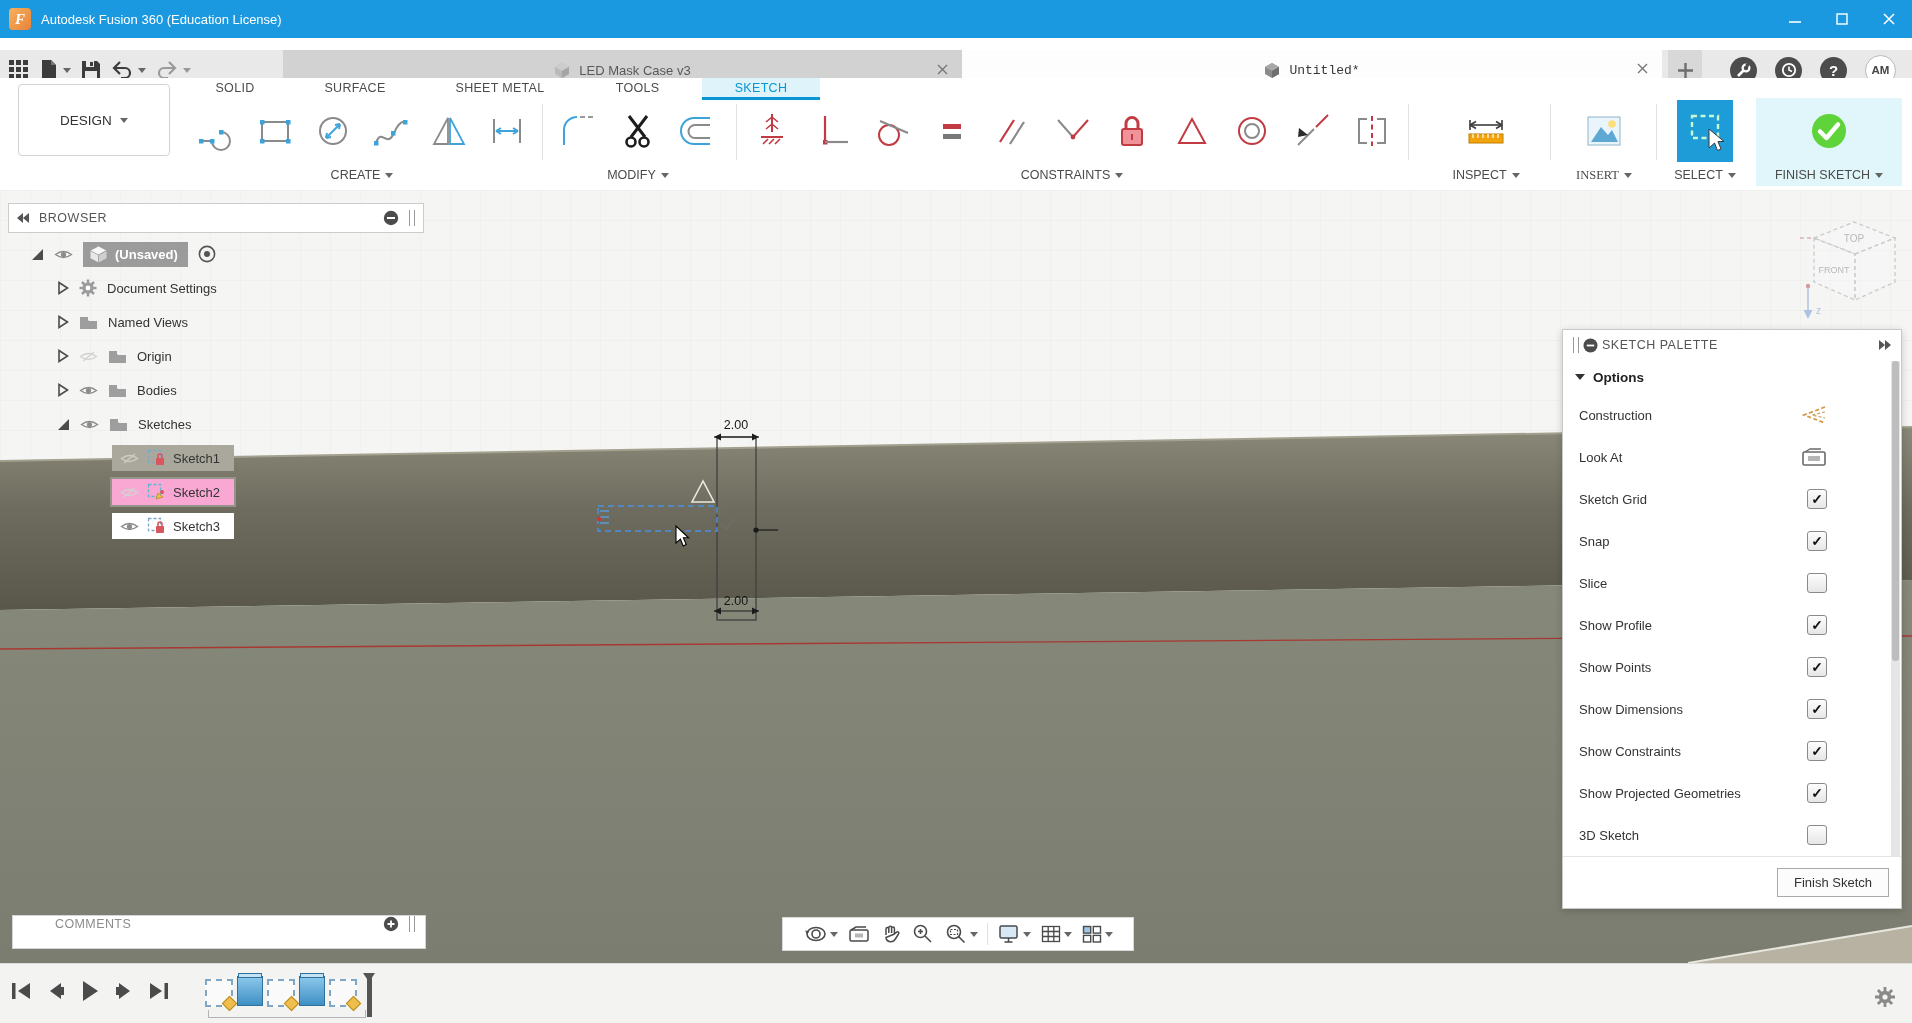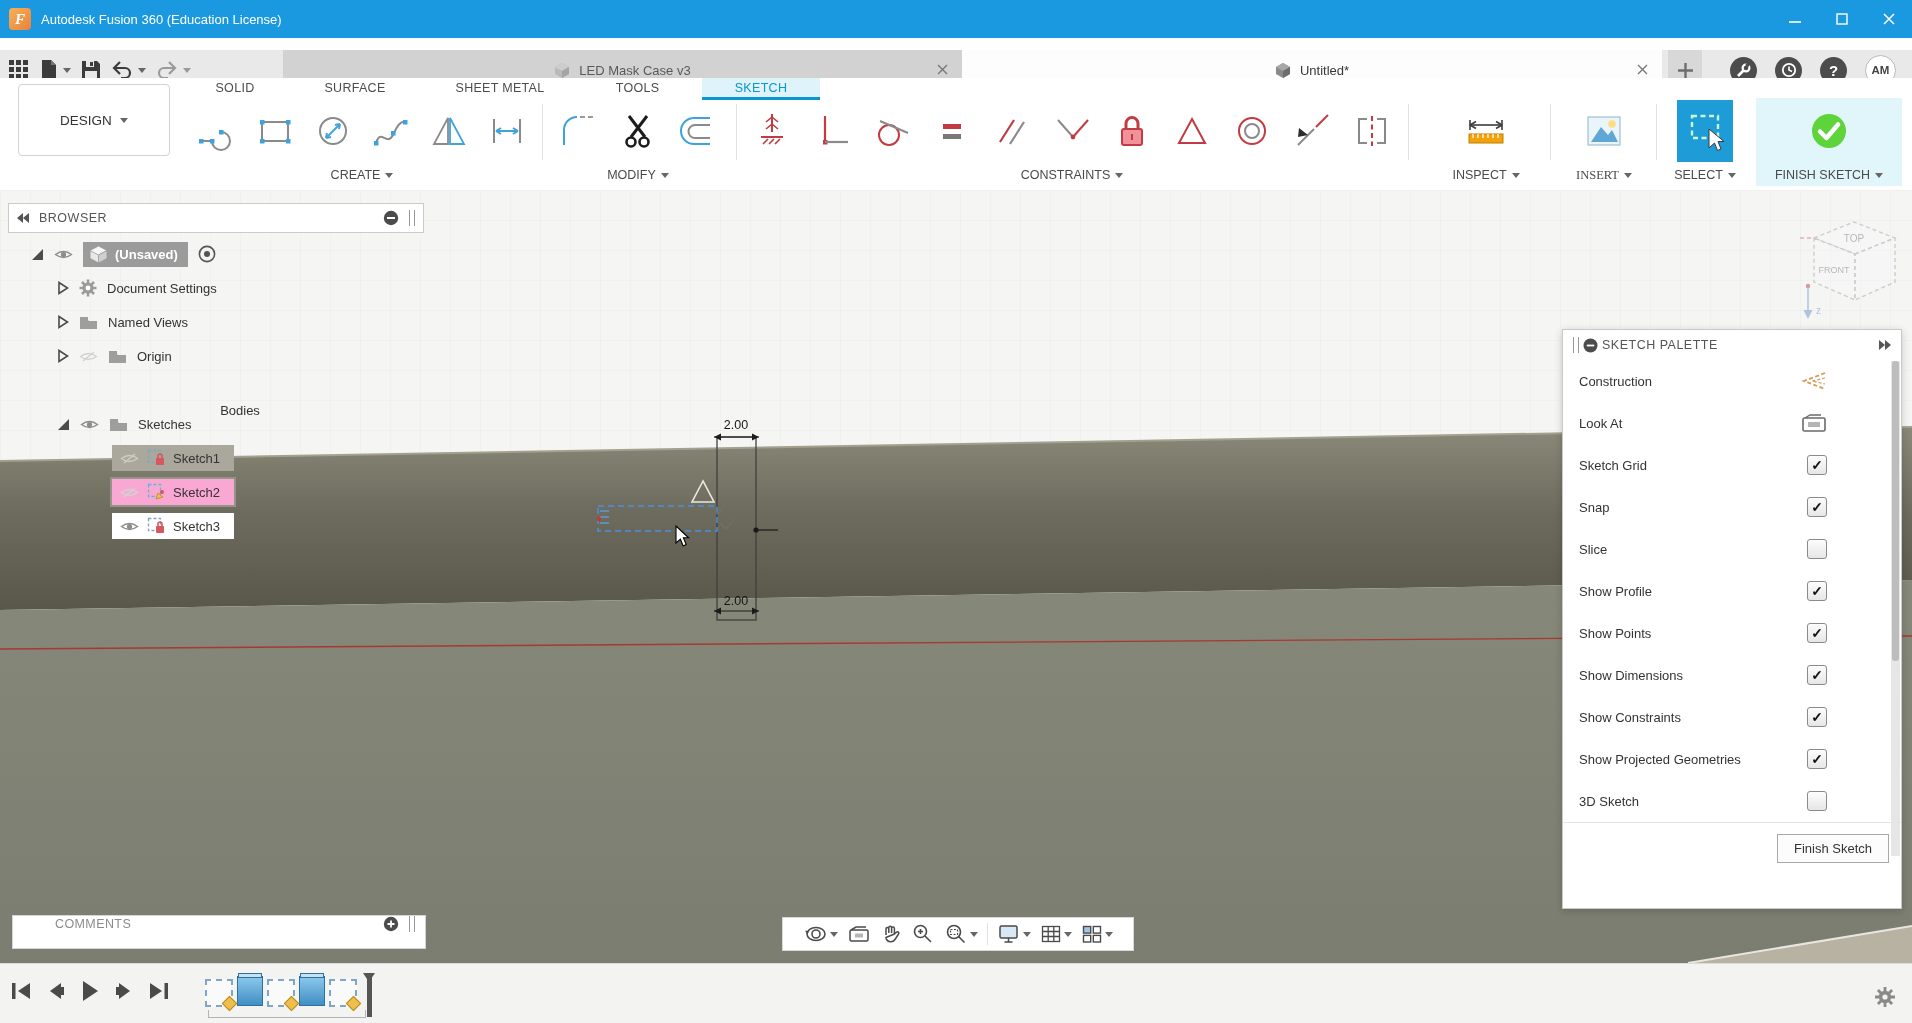"Untitled*" div.doctab { font-family: none -> Liberation Mono, monospace }
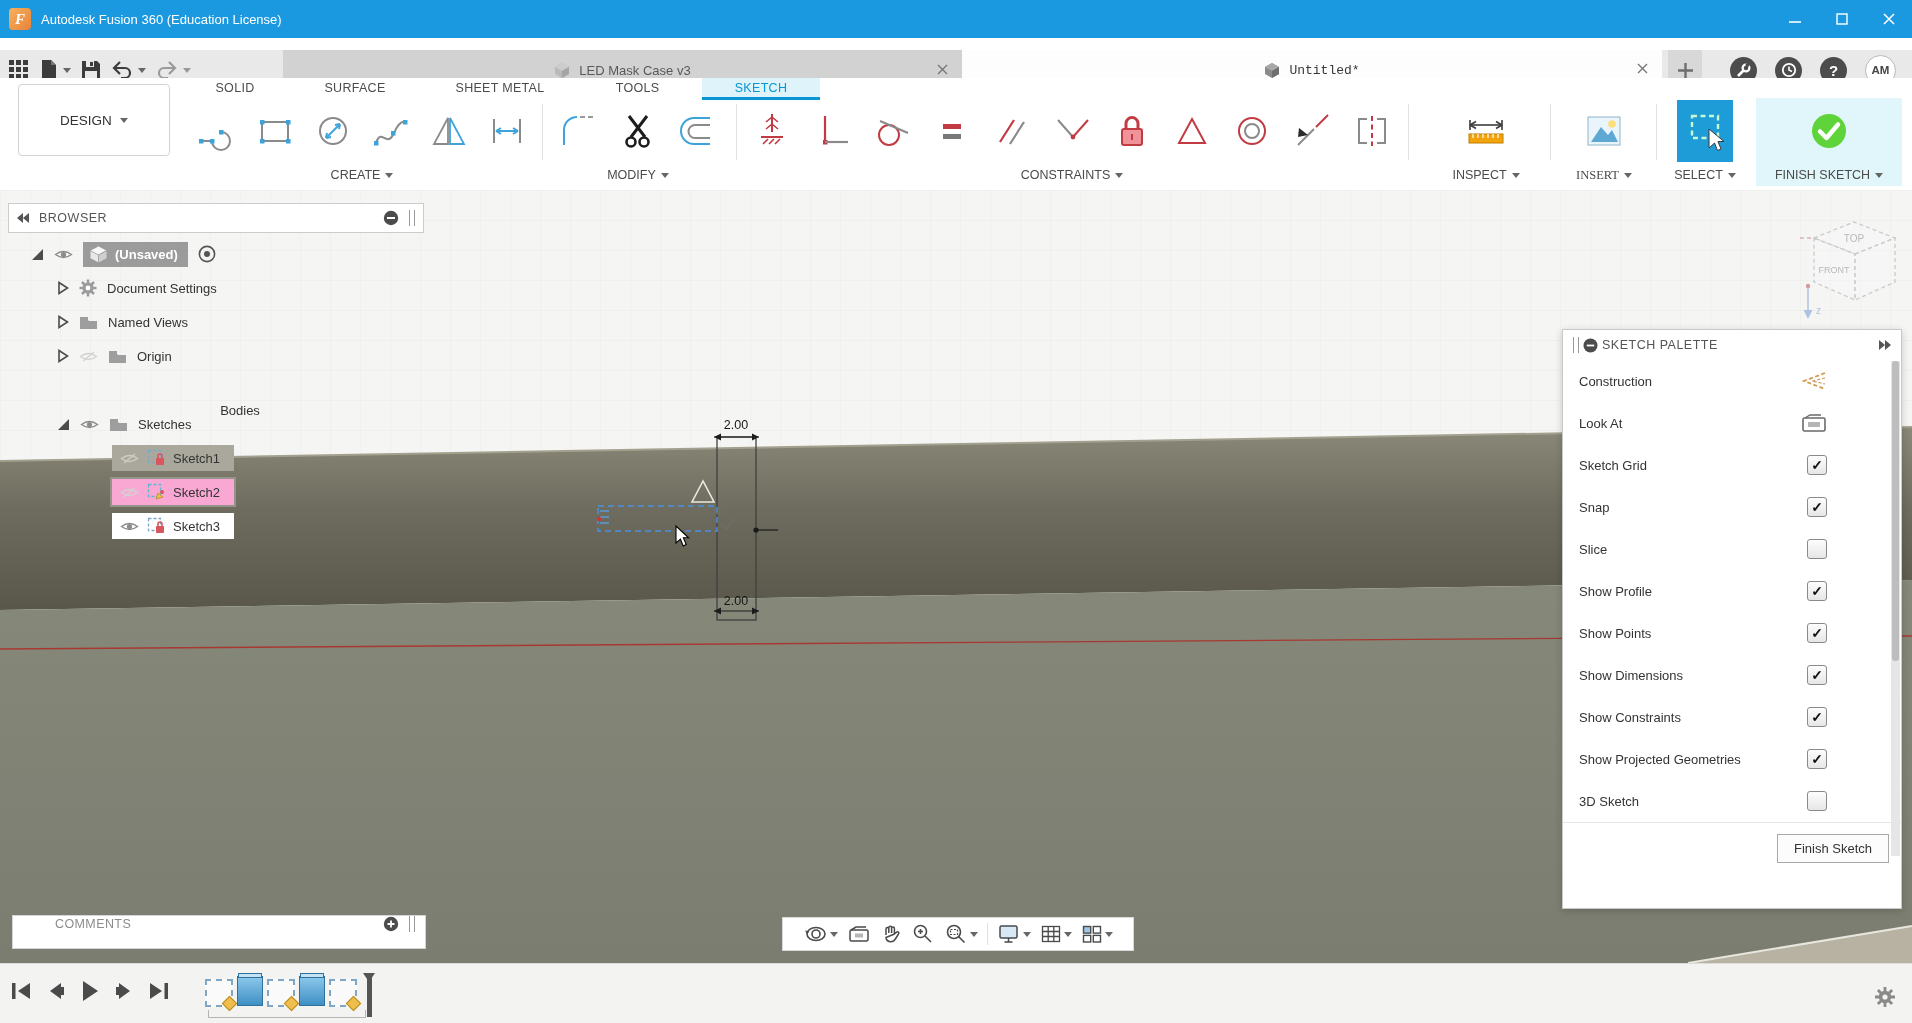"Options" div.poptions { html: none -> <div> <span></span> <span>Options</span> </div> }
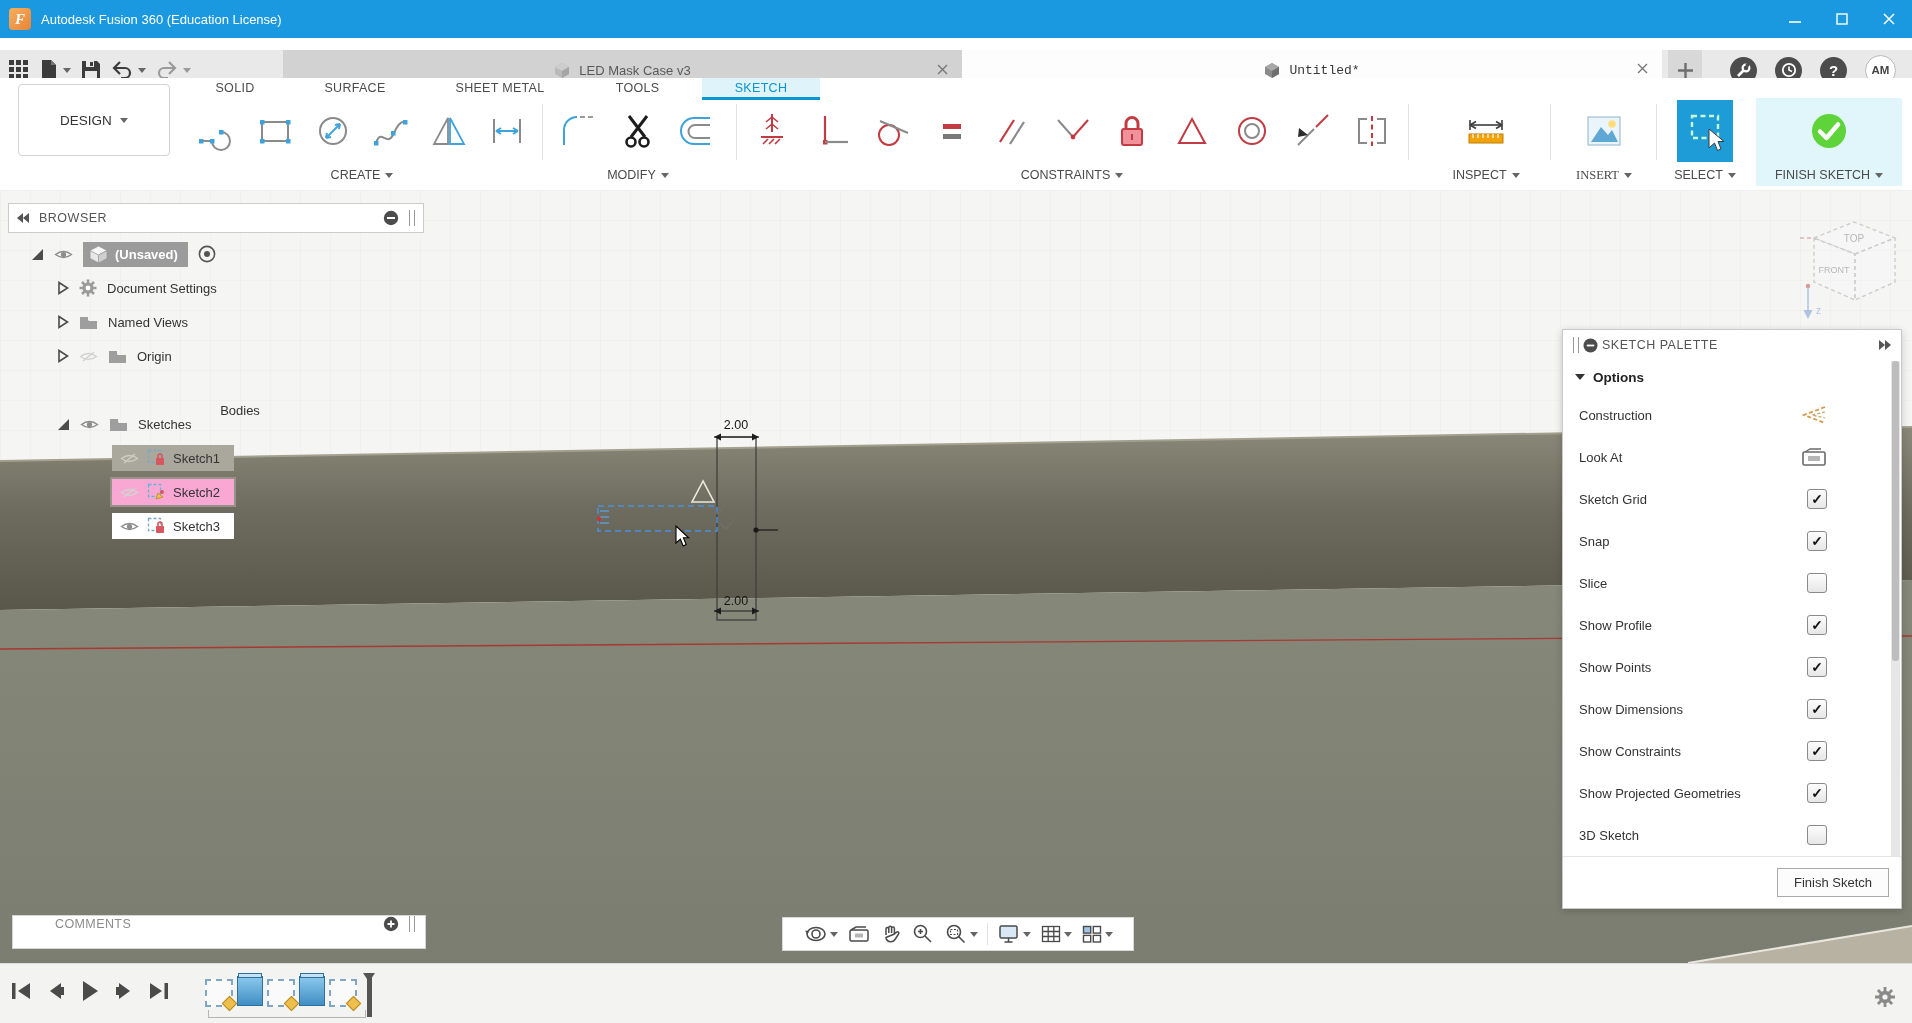"Bodies" div.trow { flex-direction: column -> none }
